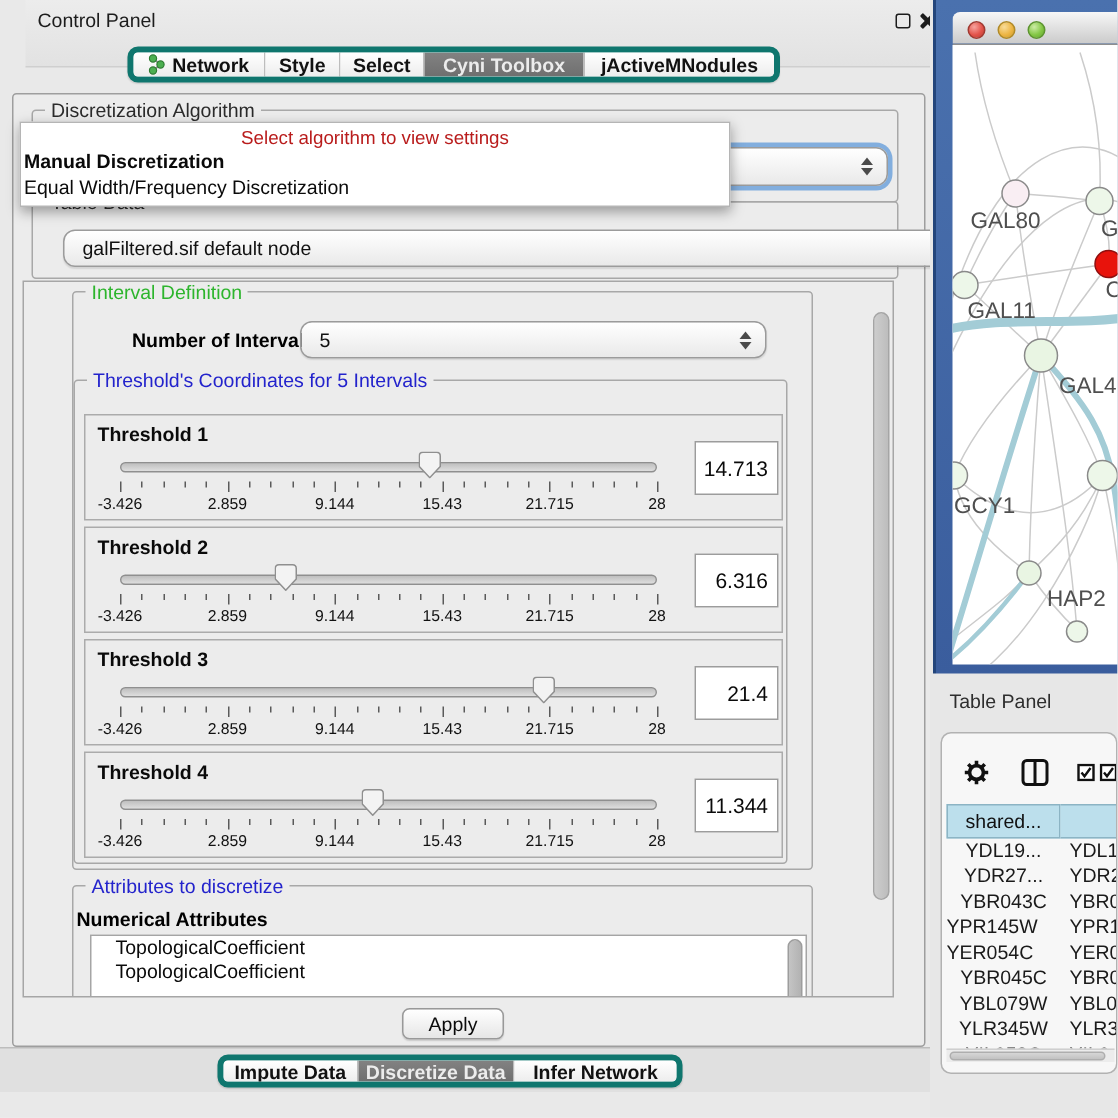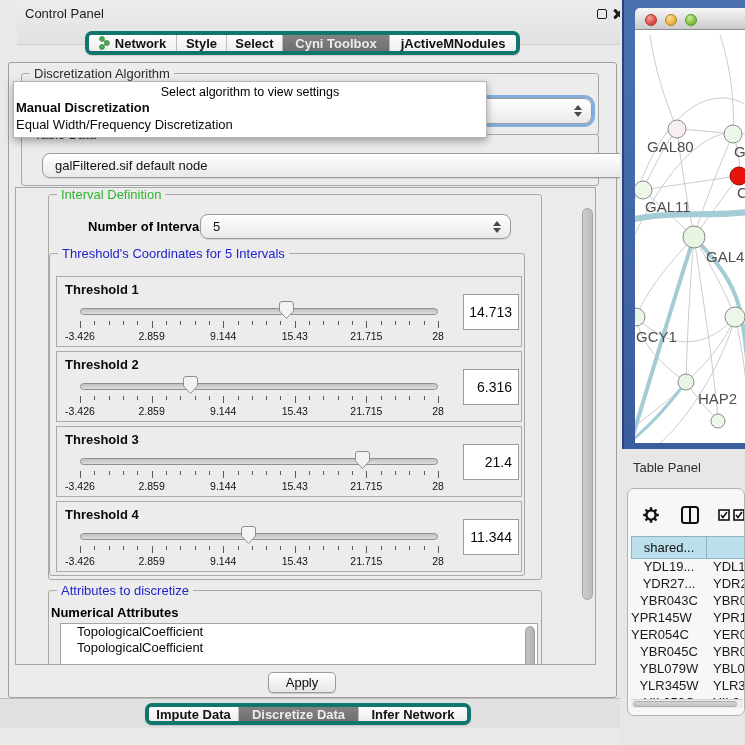"Select algorithm to view settings" .popup-hint { color: #000000 -> #b91c1c }
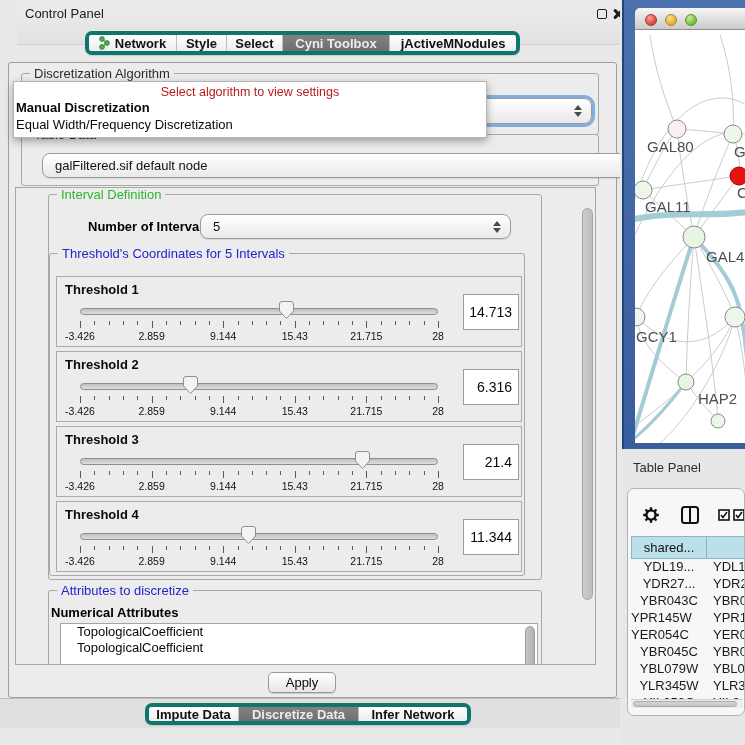"Discretize Data" div.seg { width: 120px -> 104px }
